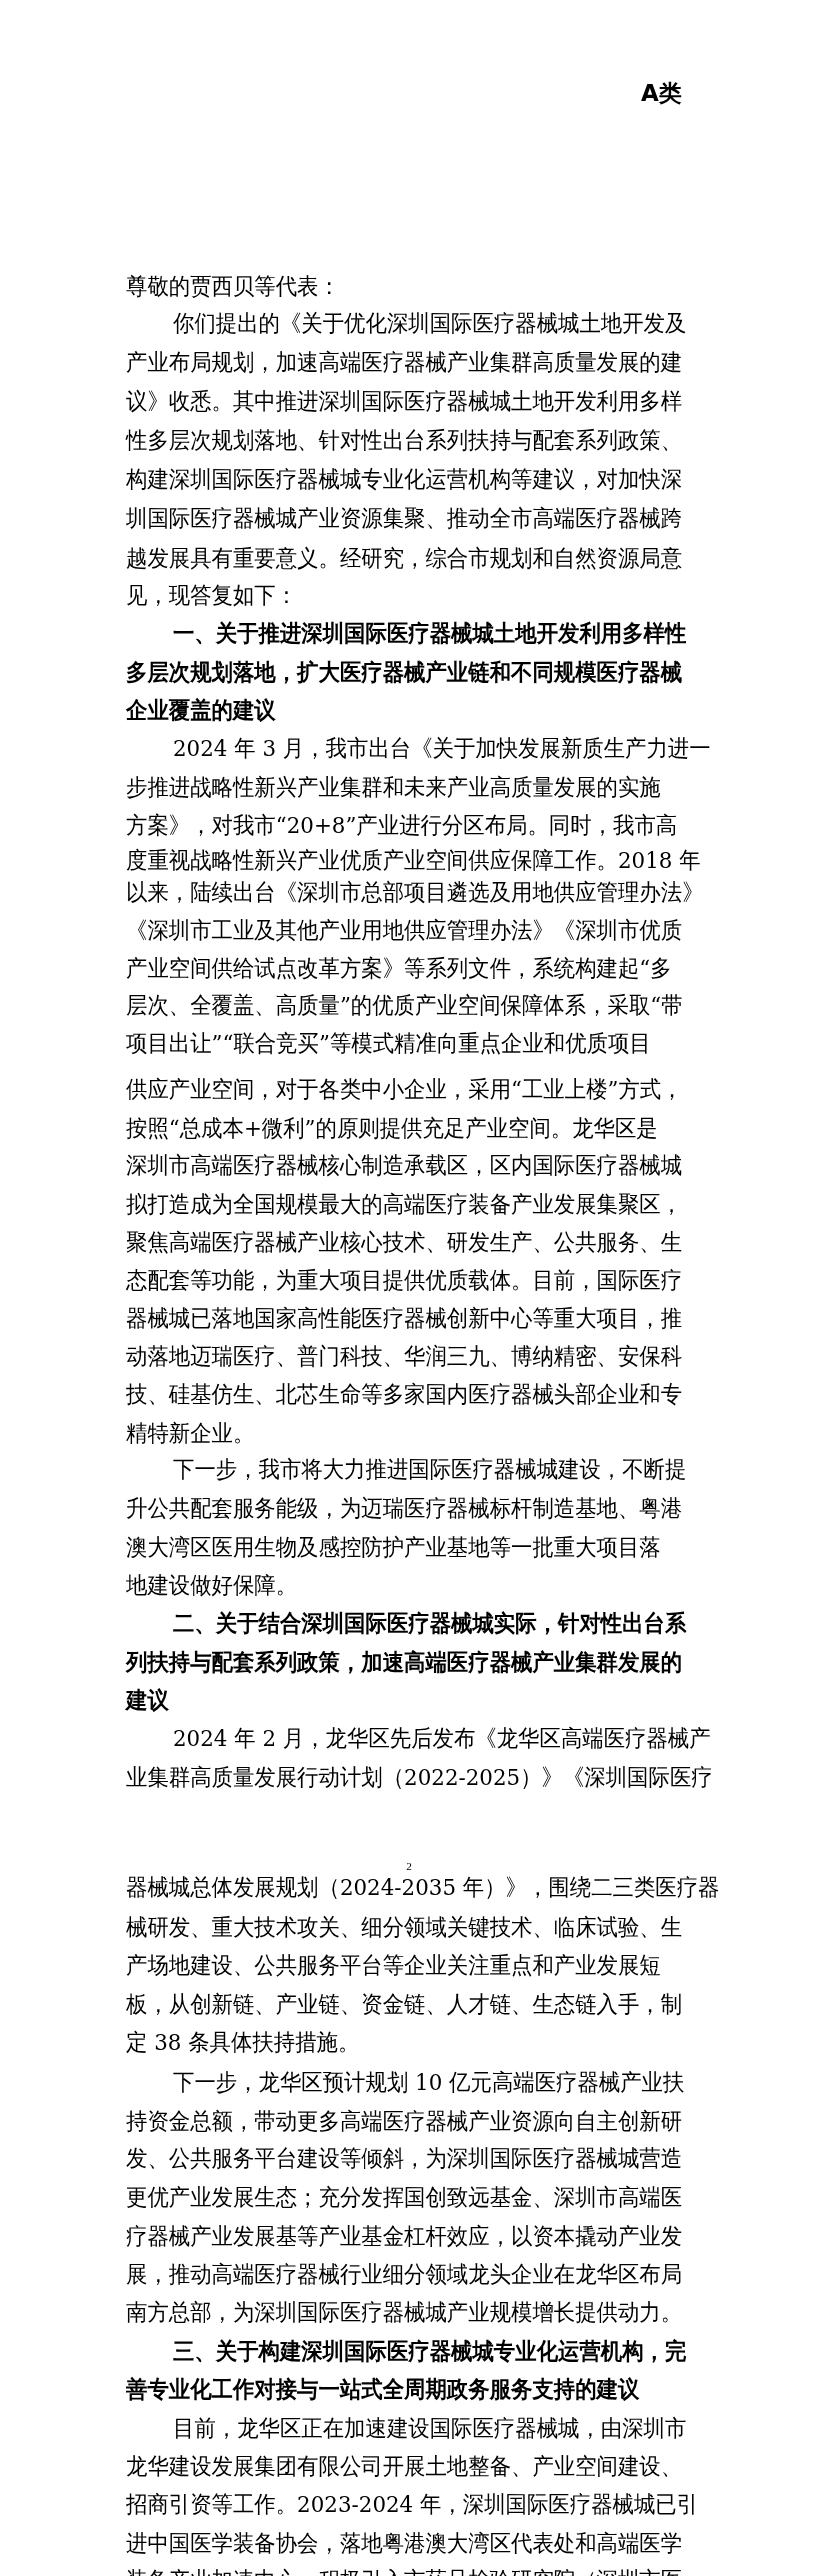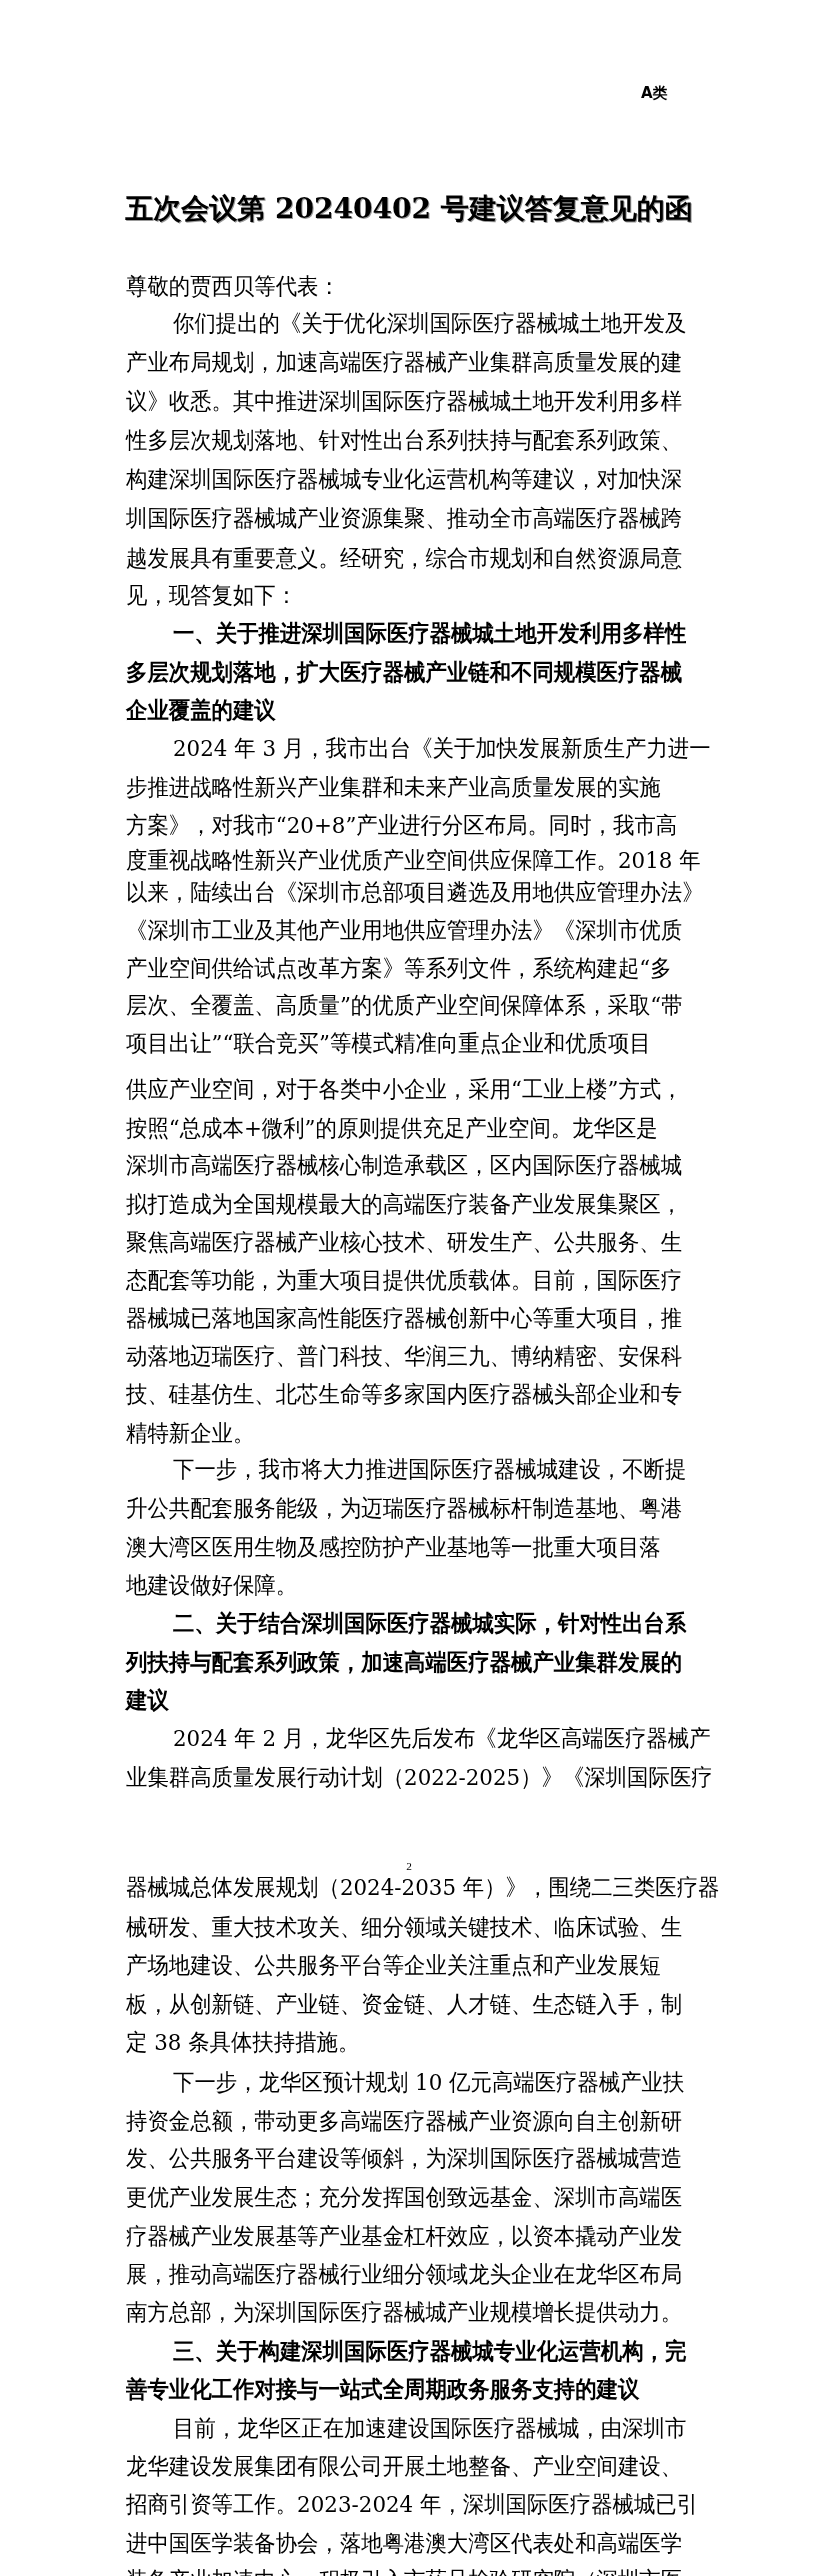"A类" .cls { font-size: 15px -> 23px }
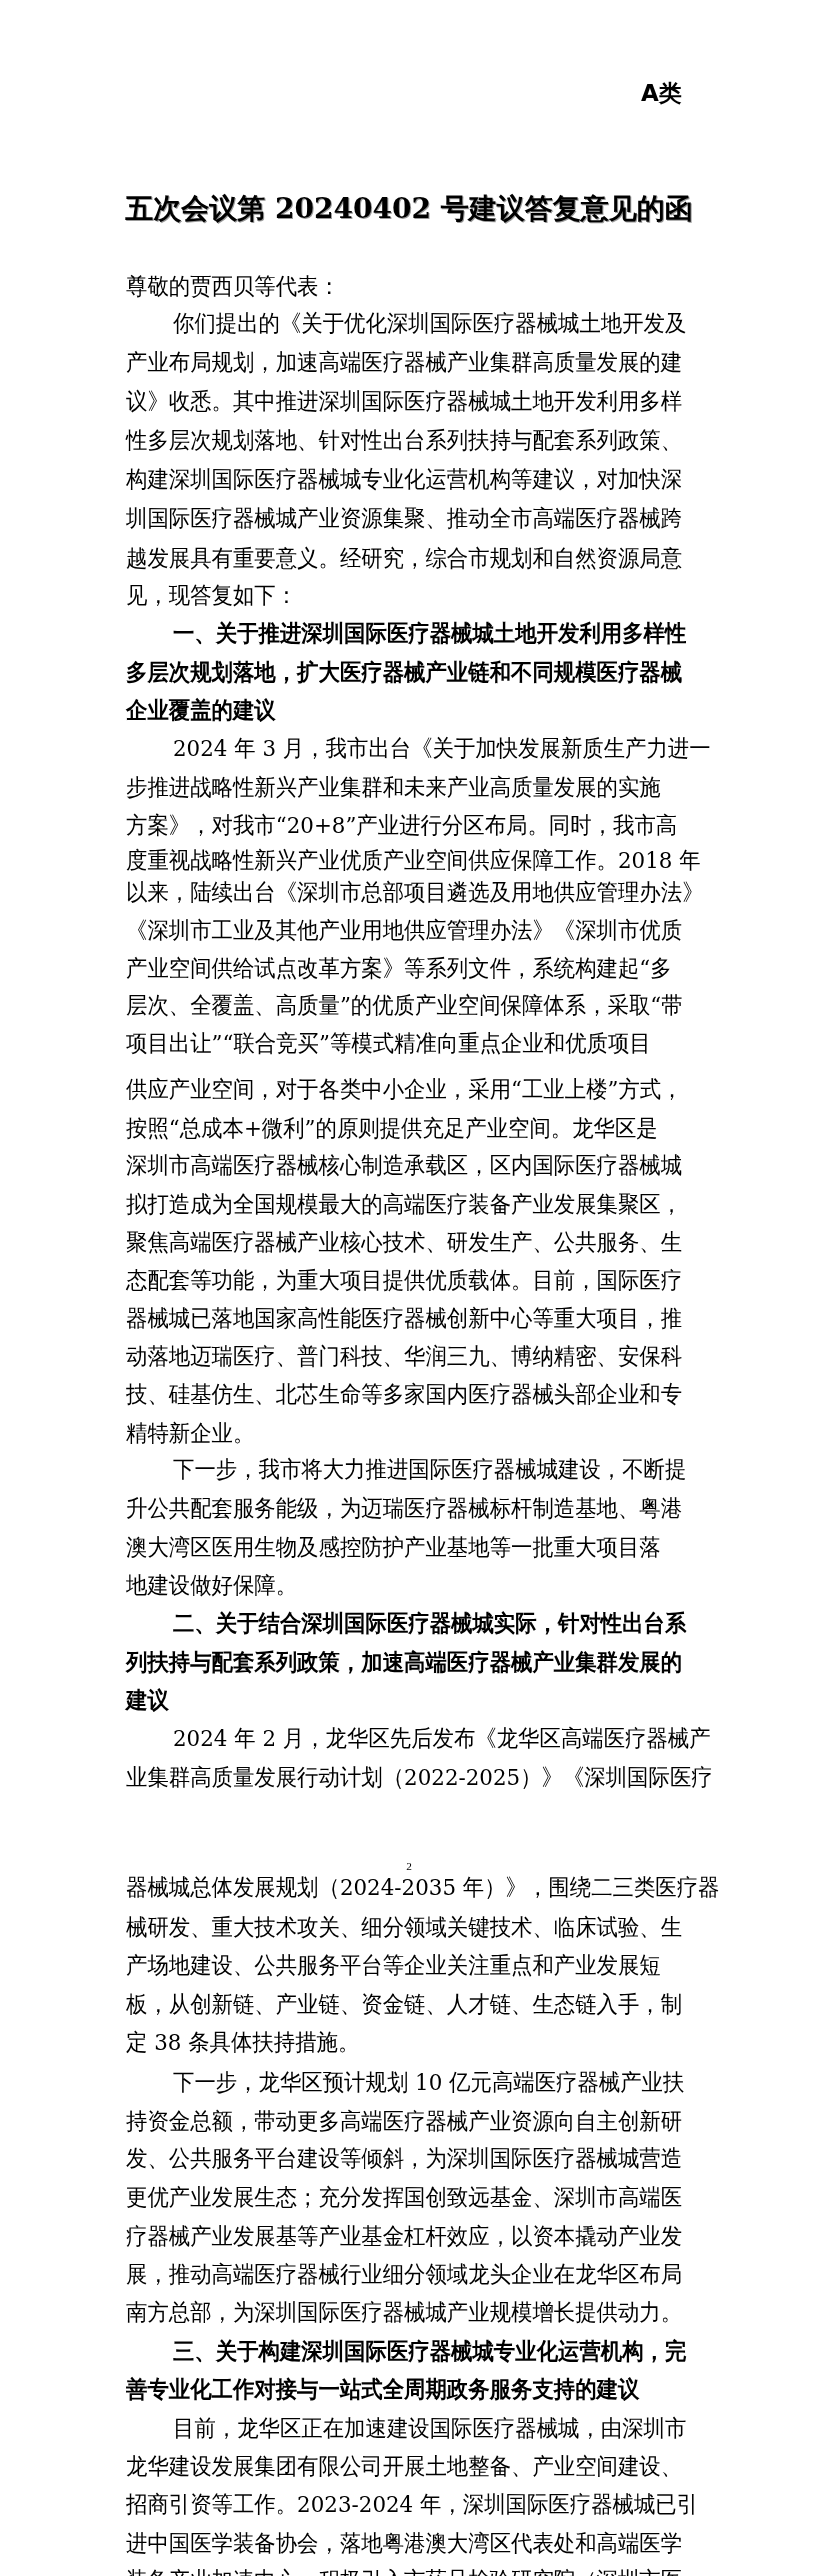"五次会议第 20240402 号建议答复意见的函" div.title { html: <div>五次会议第 20240402 号建议答复意见的函</div> -> none }
